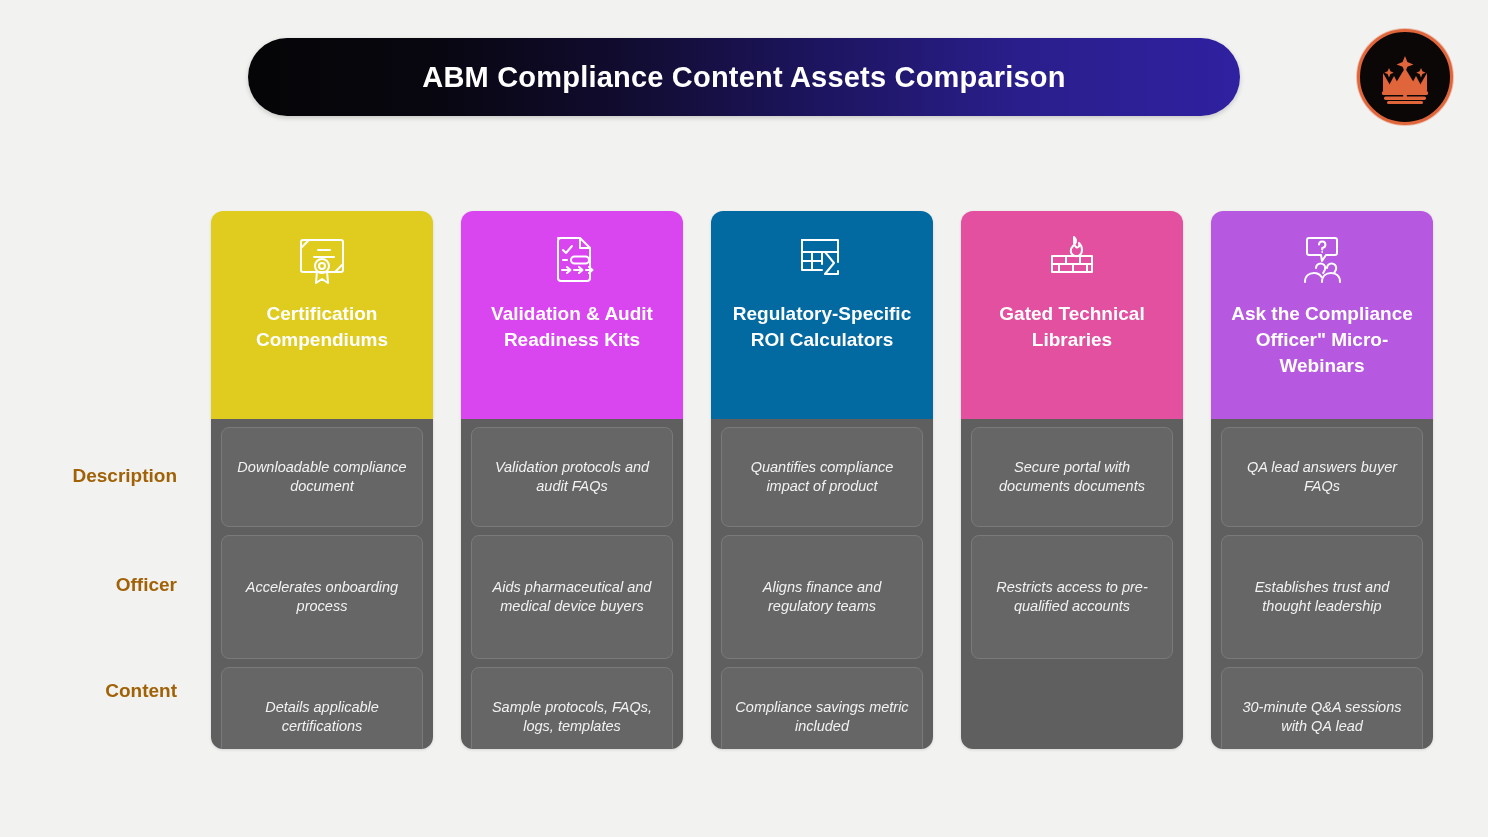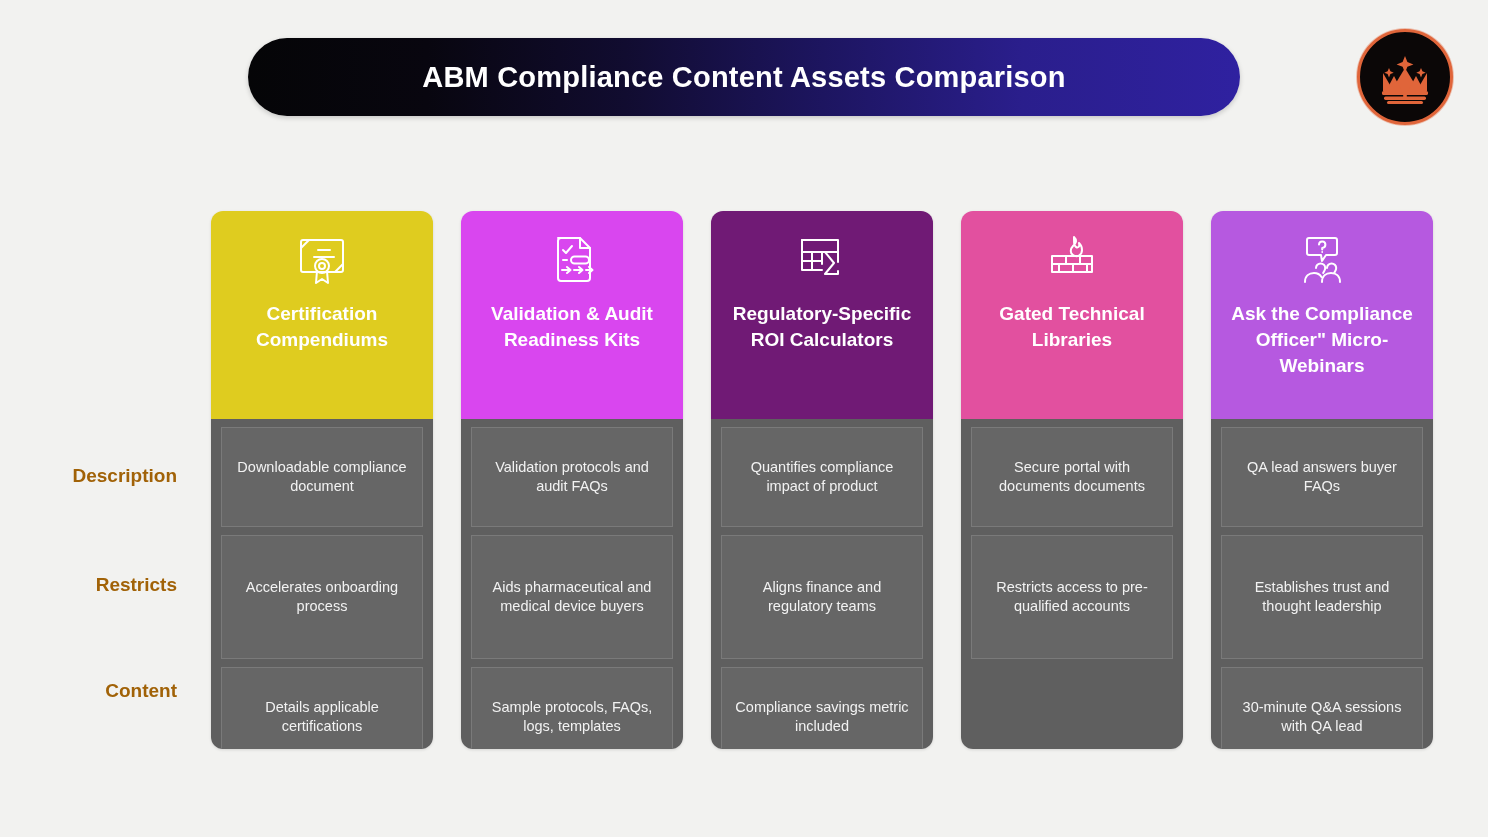"Regulatory-Specific ROI Calculators" div.col-head { background: #701a75 -> #0369a1 }
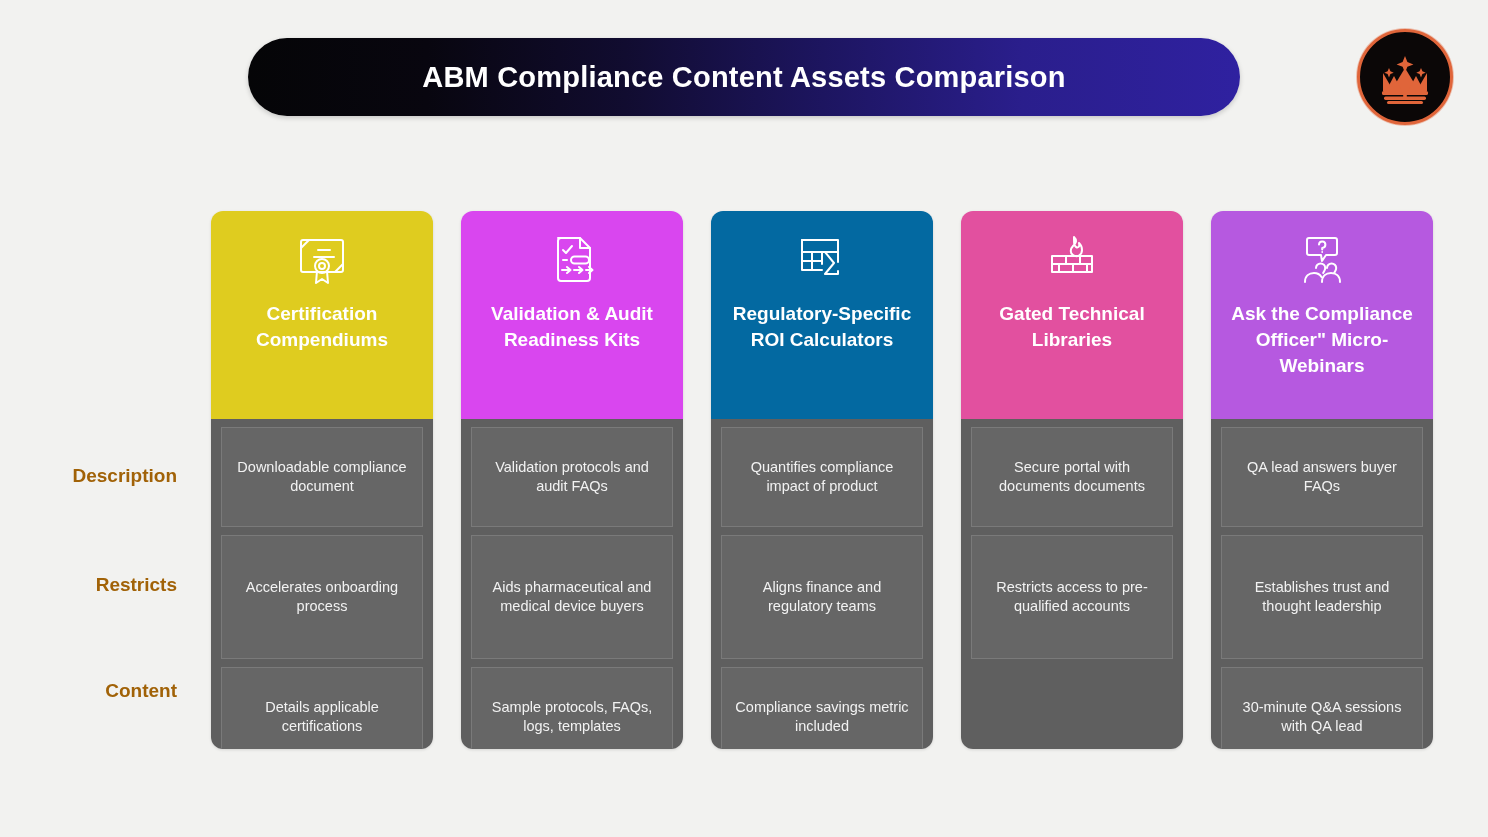"Downloadable compliance document" .cell { border-radius: 0 -> 8px; font-style: none -> italic }
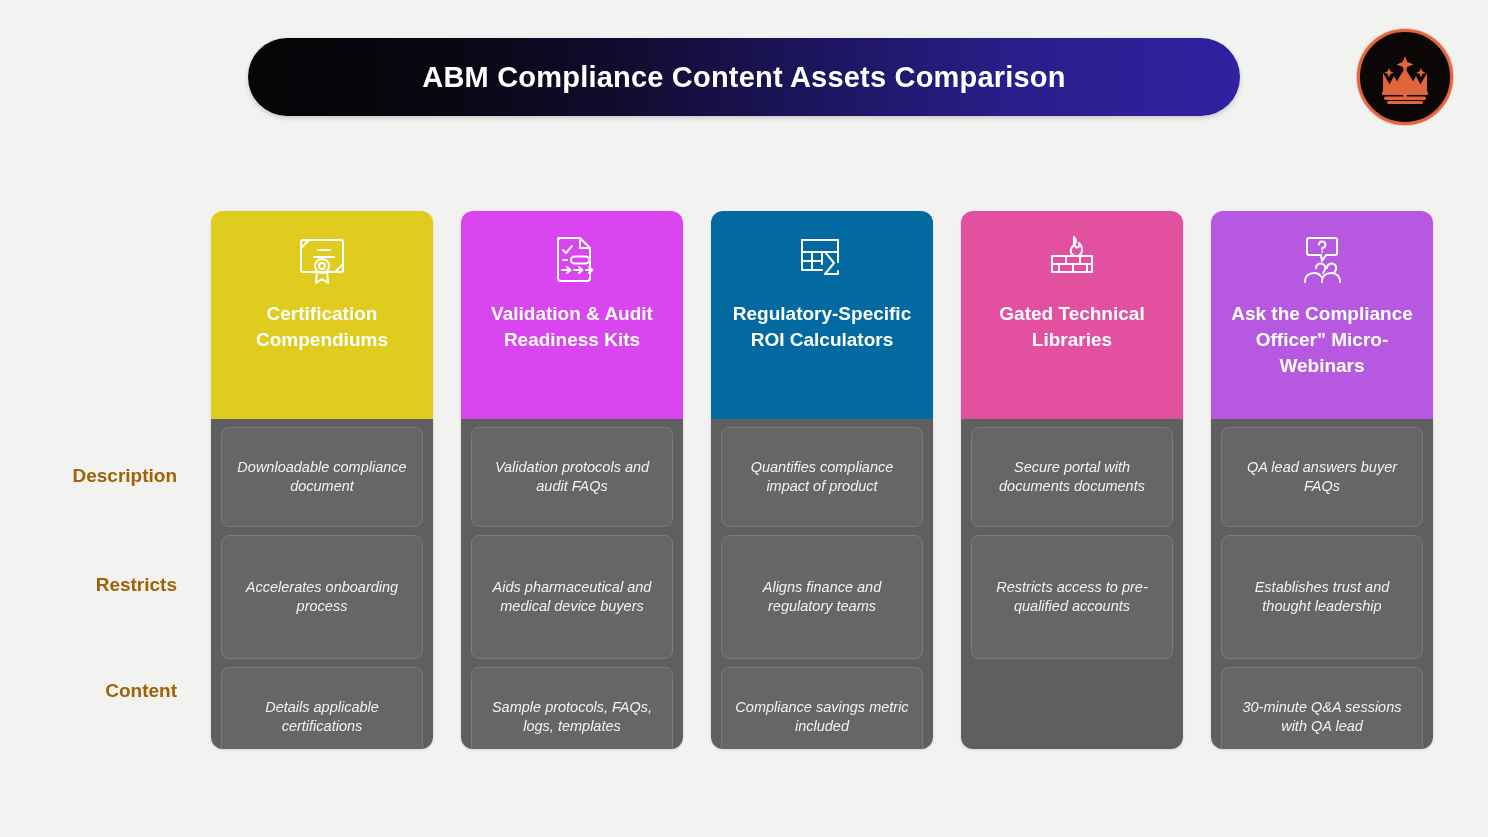"Restricts" div.row-label { text: Restricts -> Officer }
